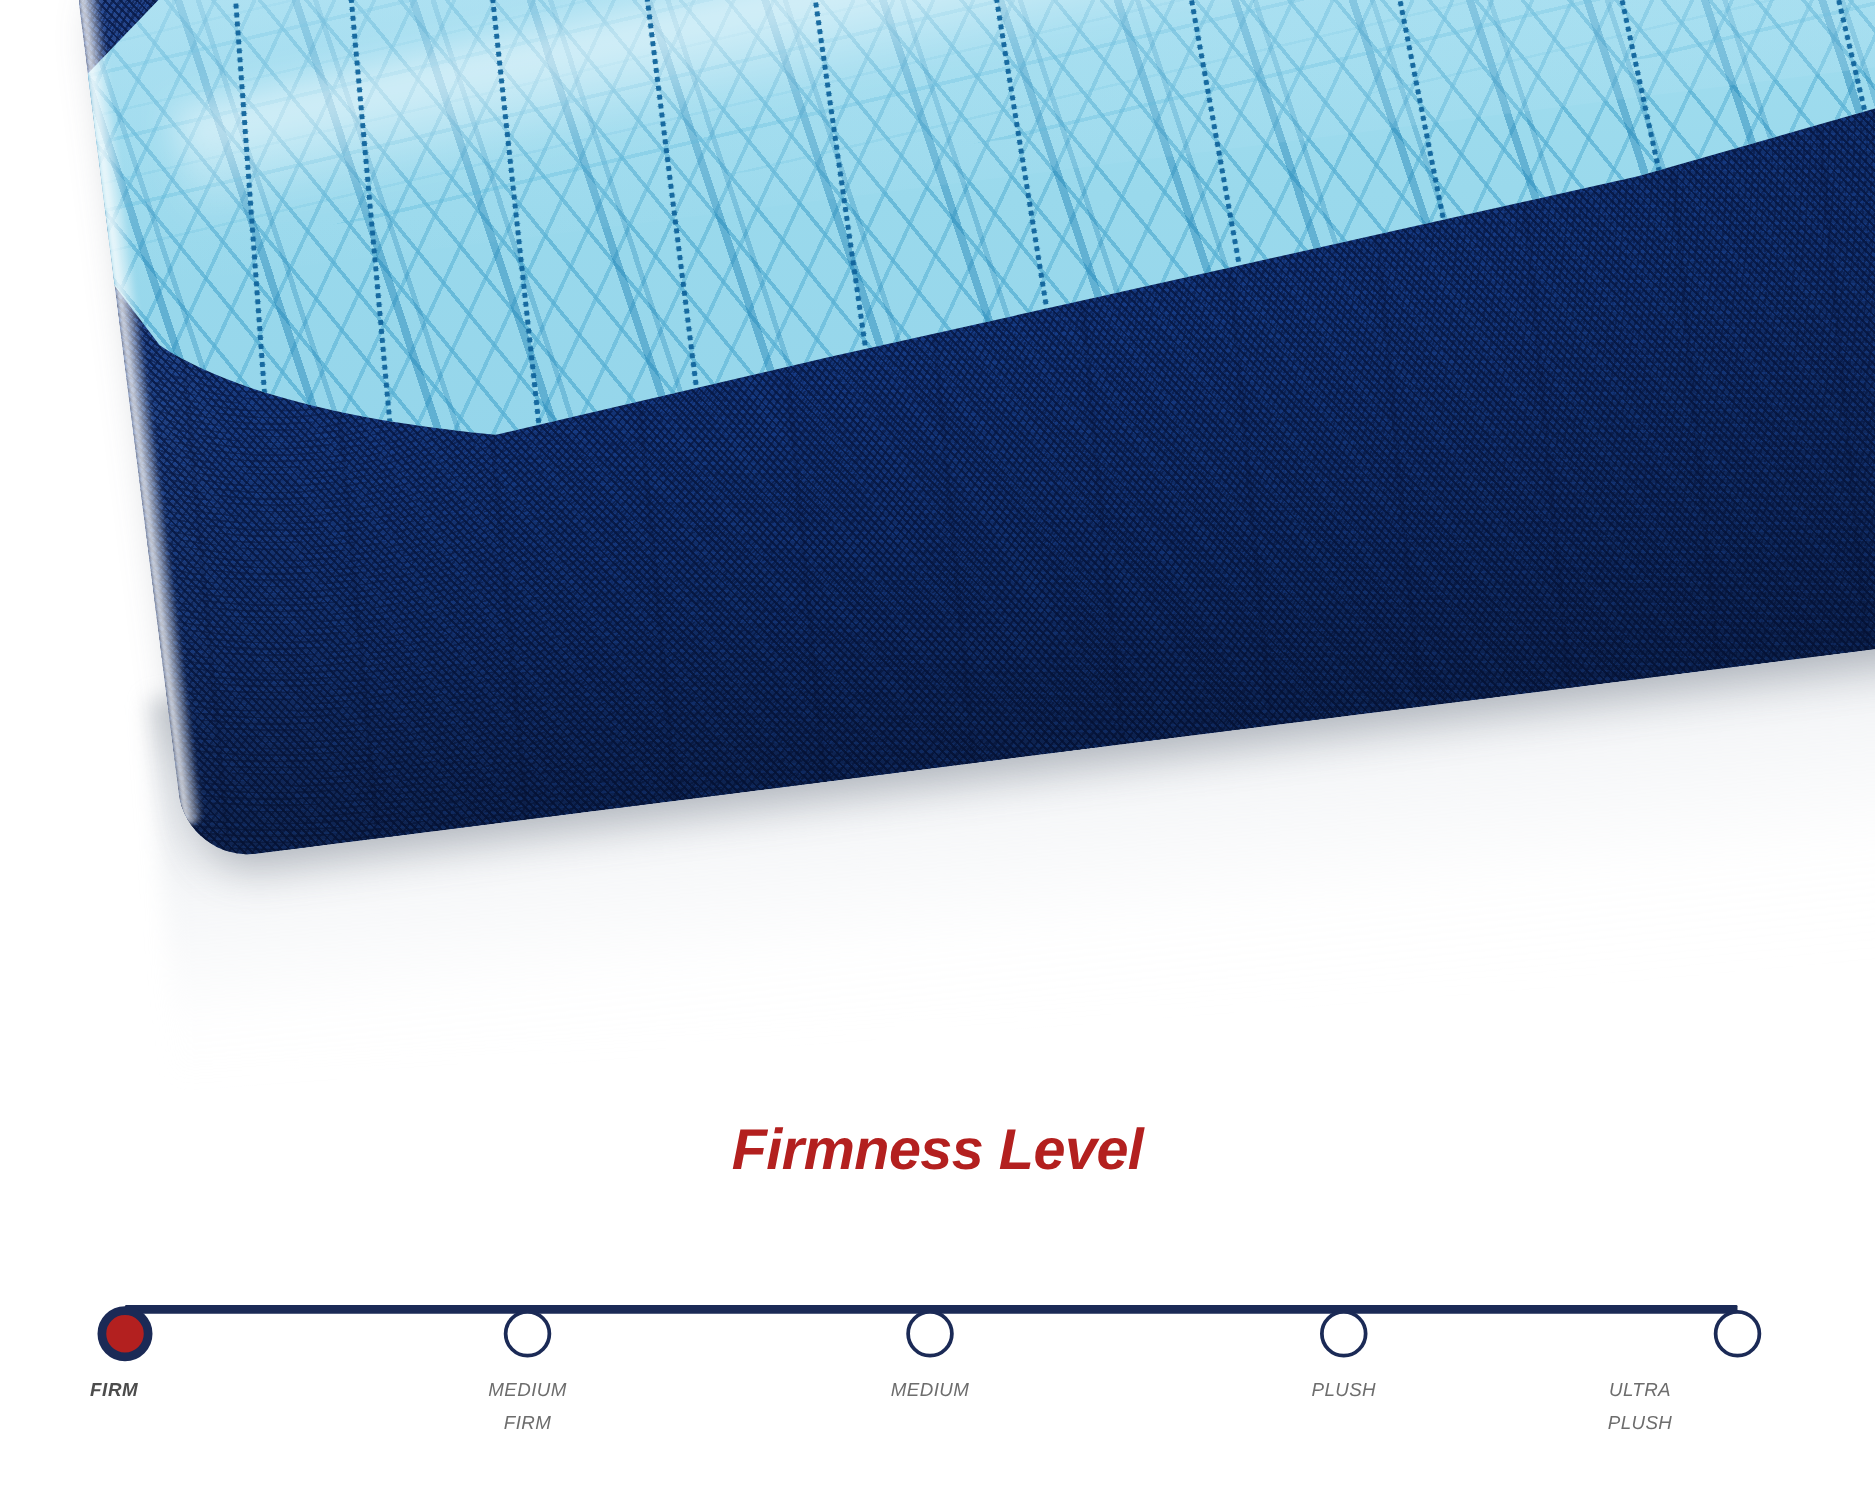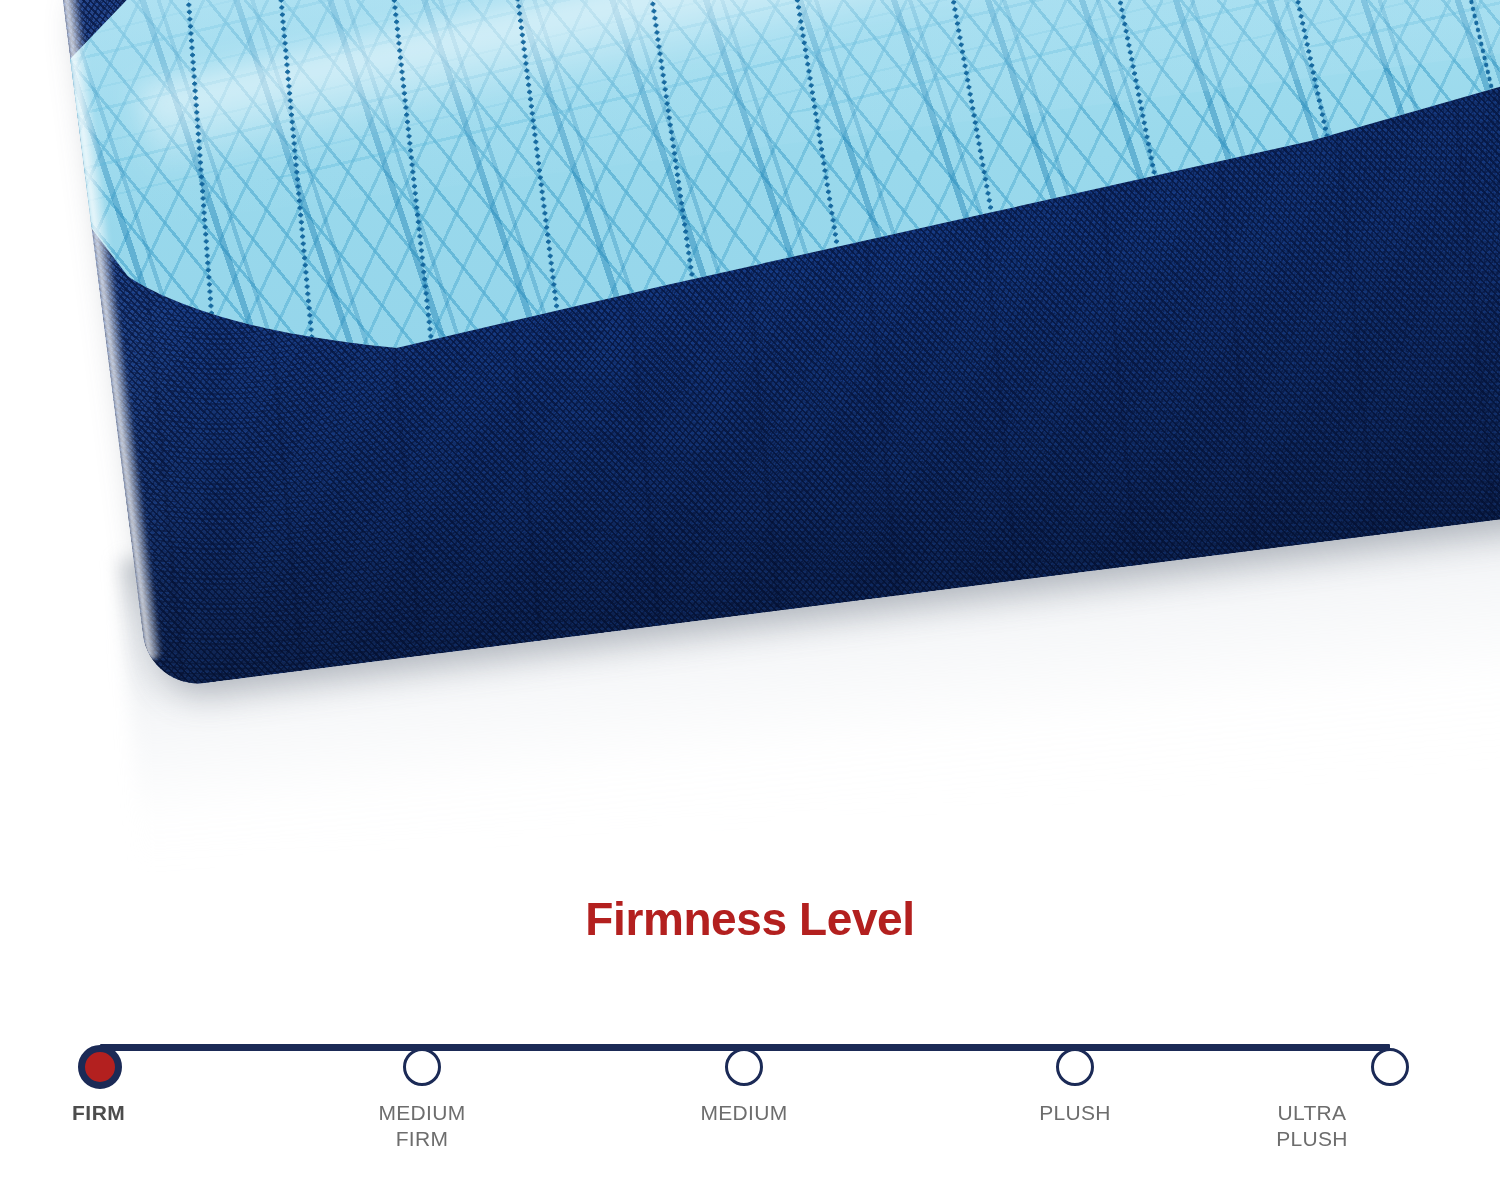"Firmness Level" #firmness-section { font-style: none -> italic }
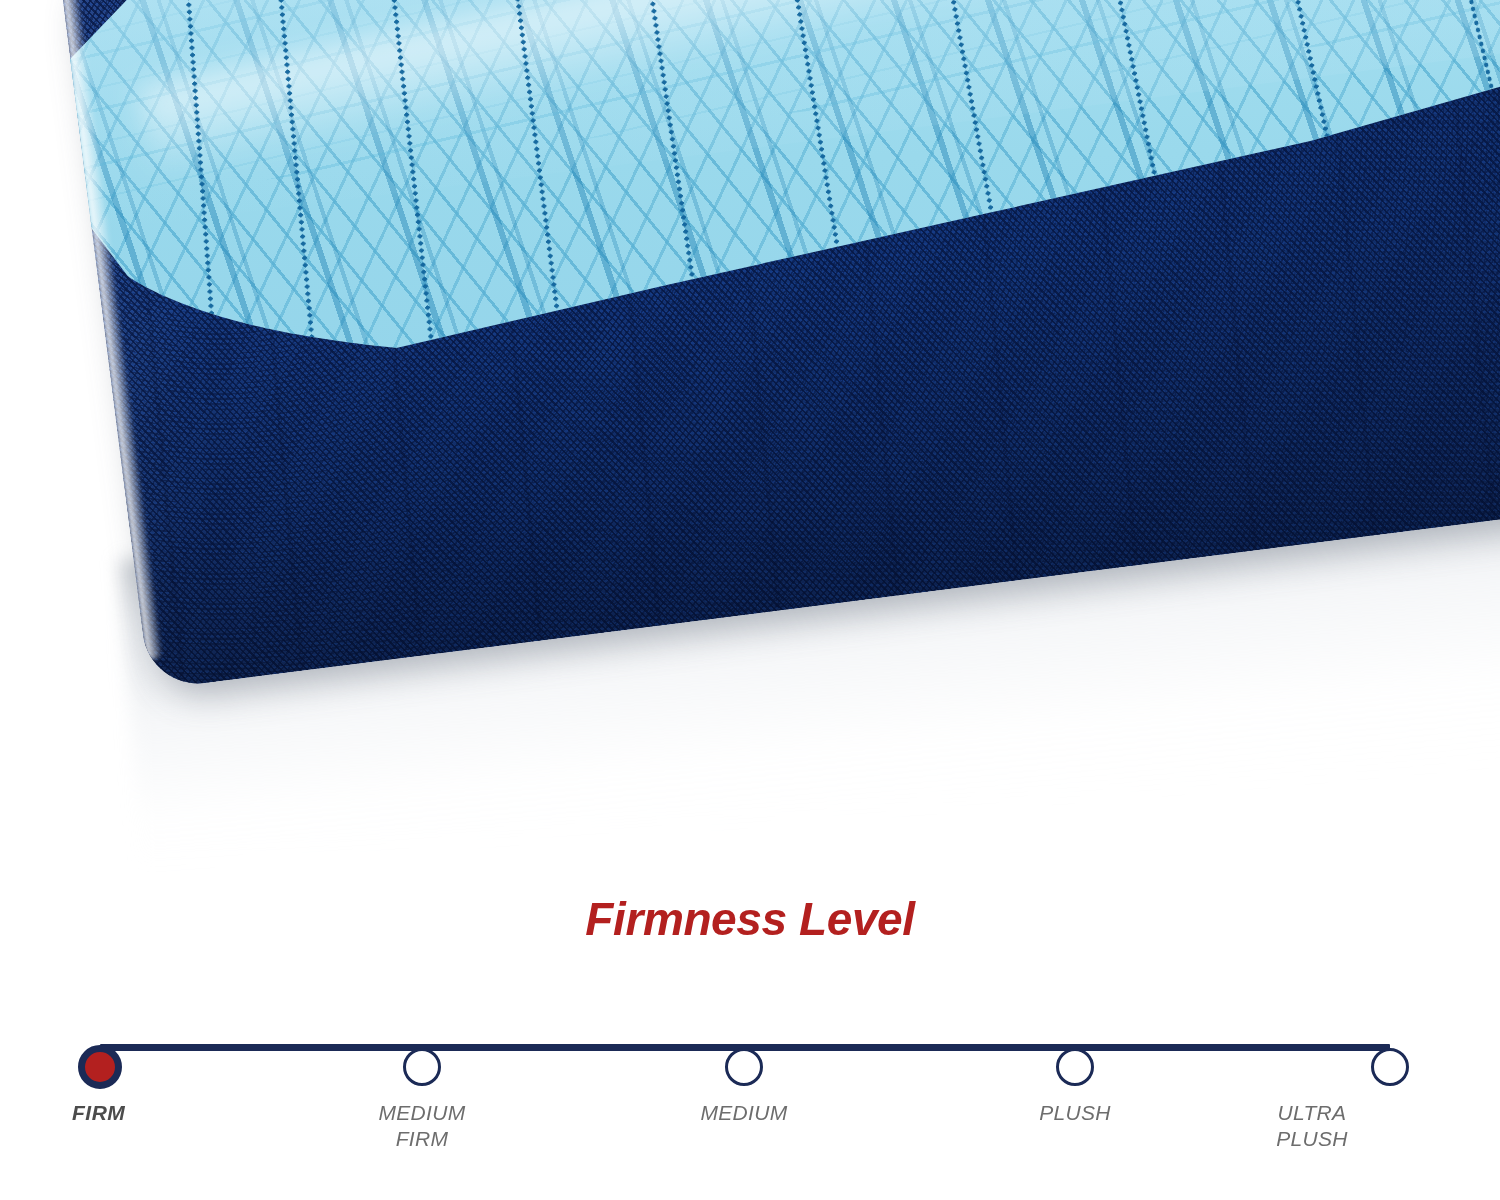"FIRM" .stop-label { font-size: 21px -> 15px }
